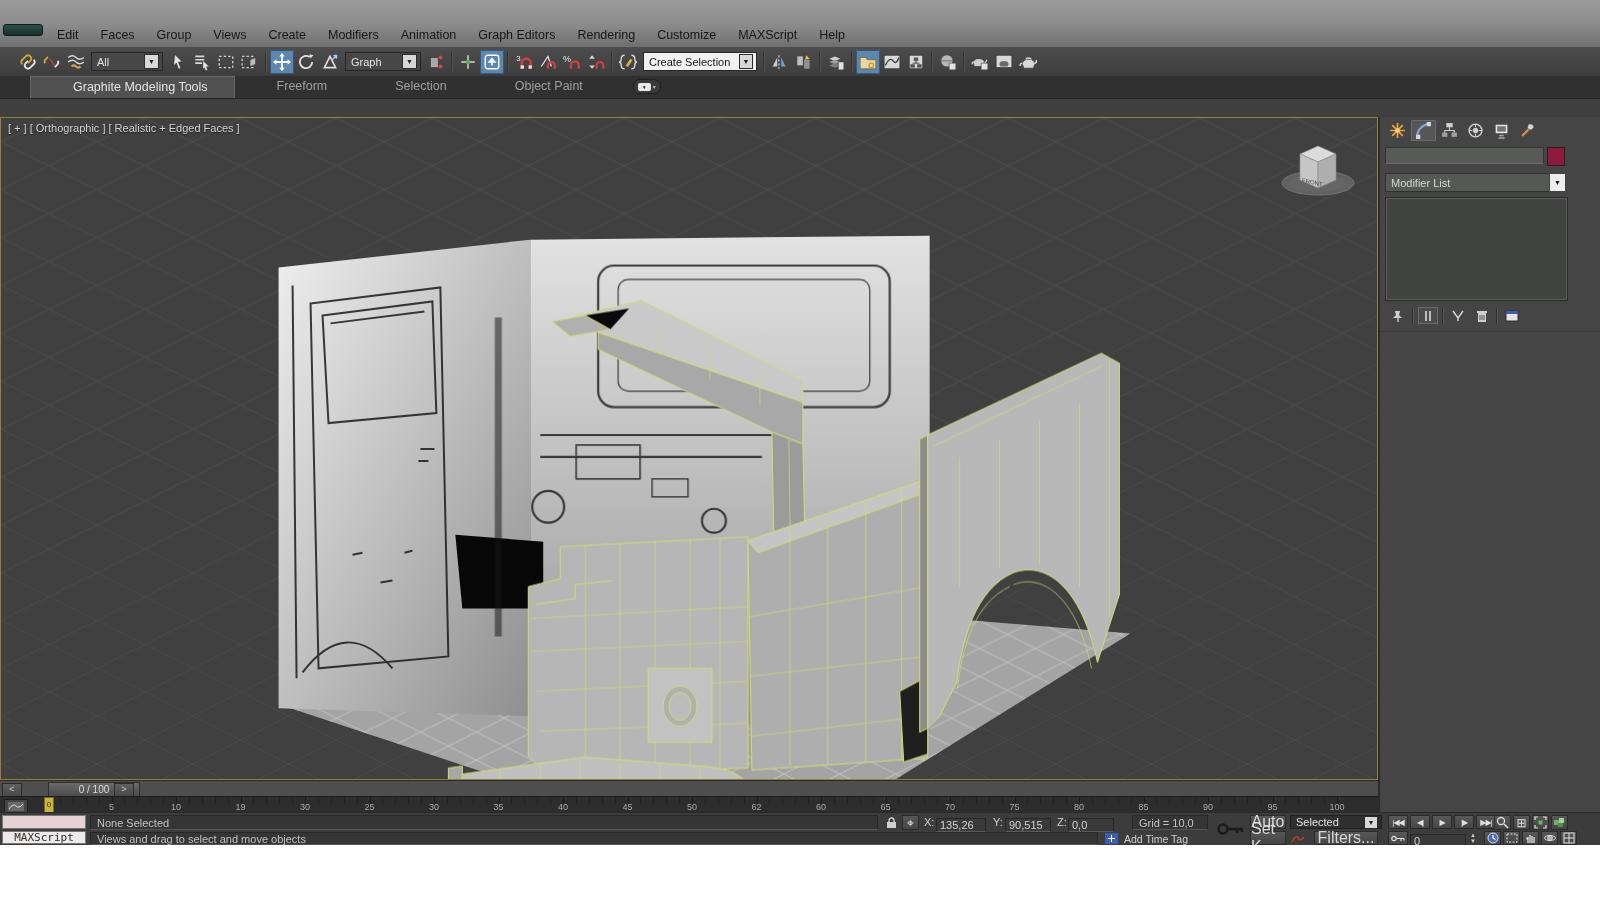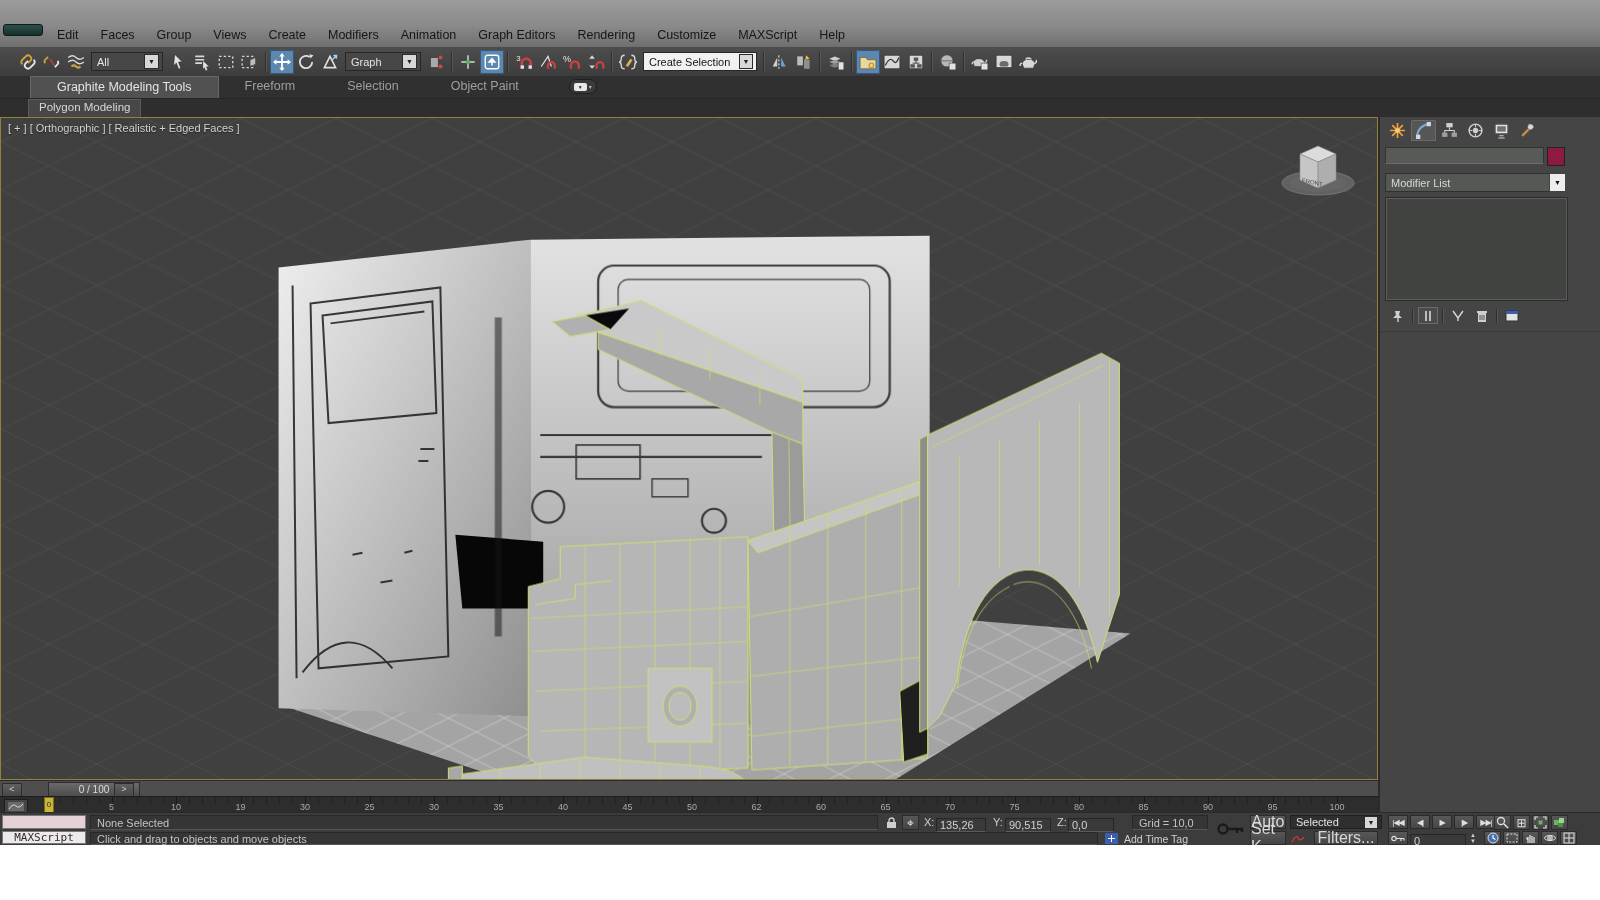"Graphite Modeling Tools" .rtab { padding: 3px 26px 4px 26px -> 3px 26px 4px 42px }
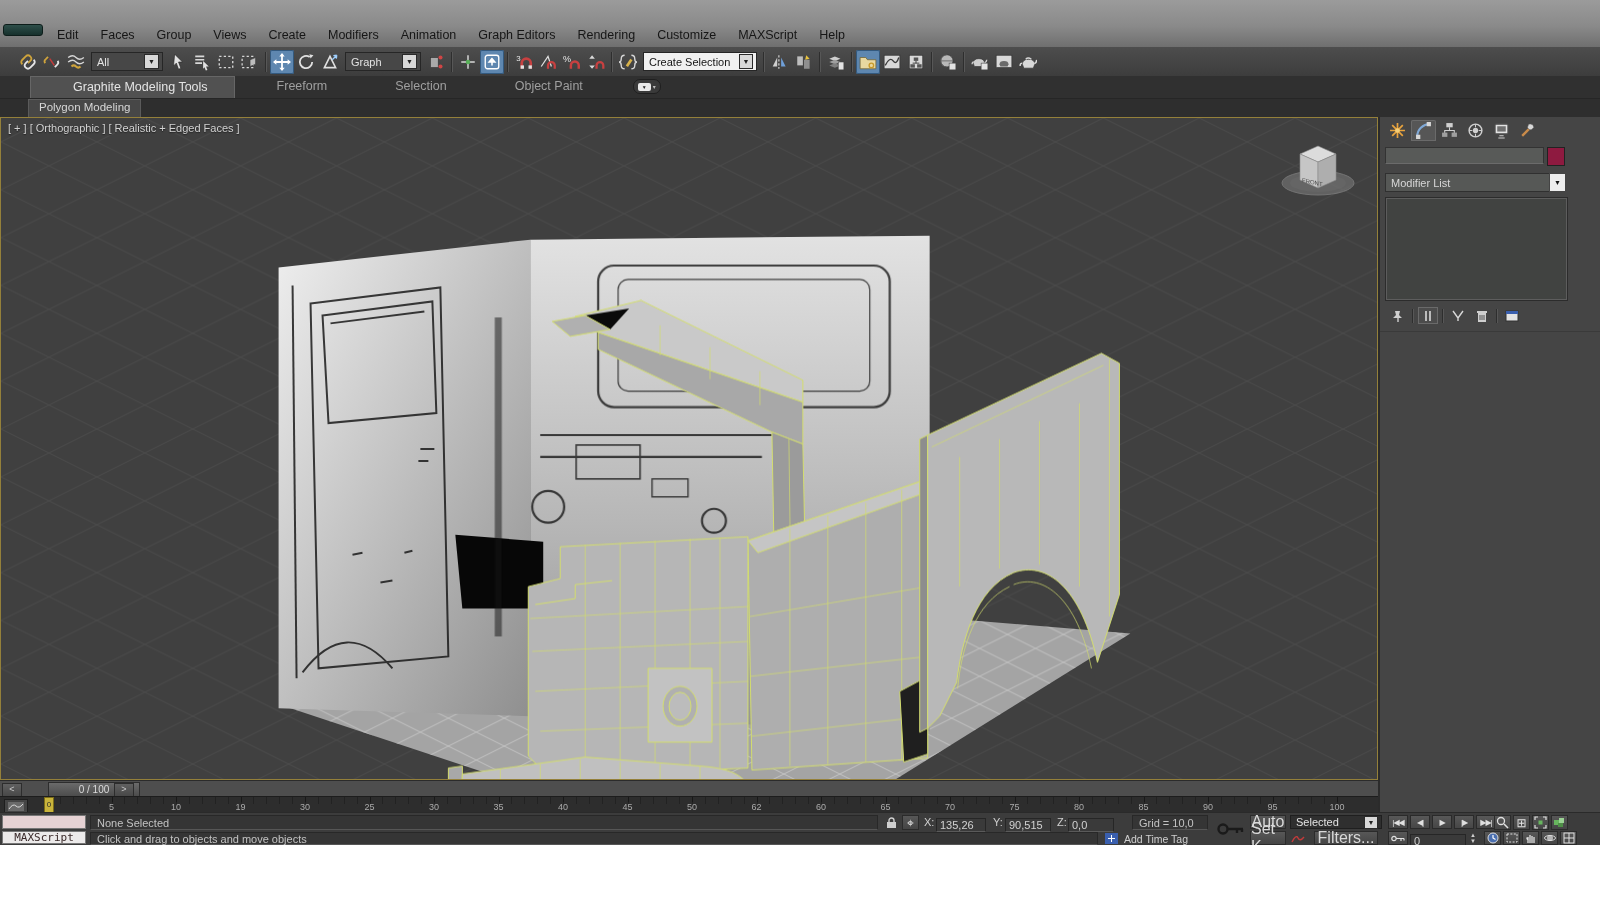"Polygon Modeling" div.ribbon-panels { html: <div> <span>Polygon Modeling</span> </div> -> none }
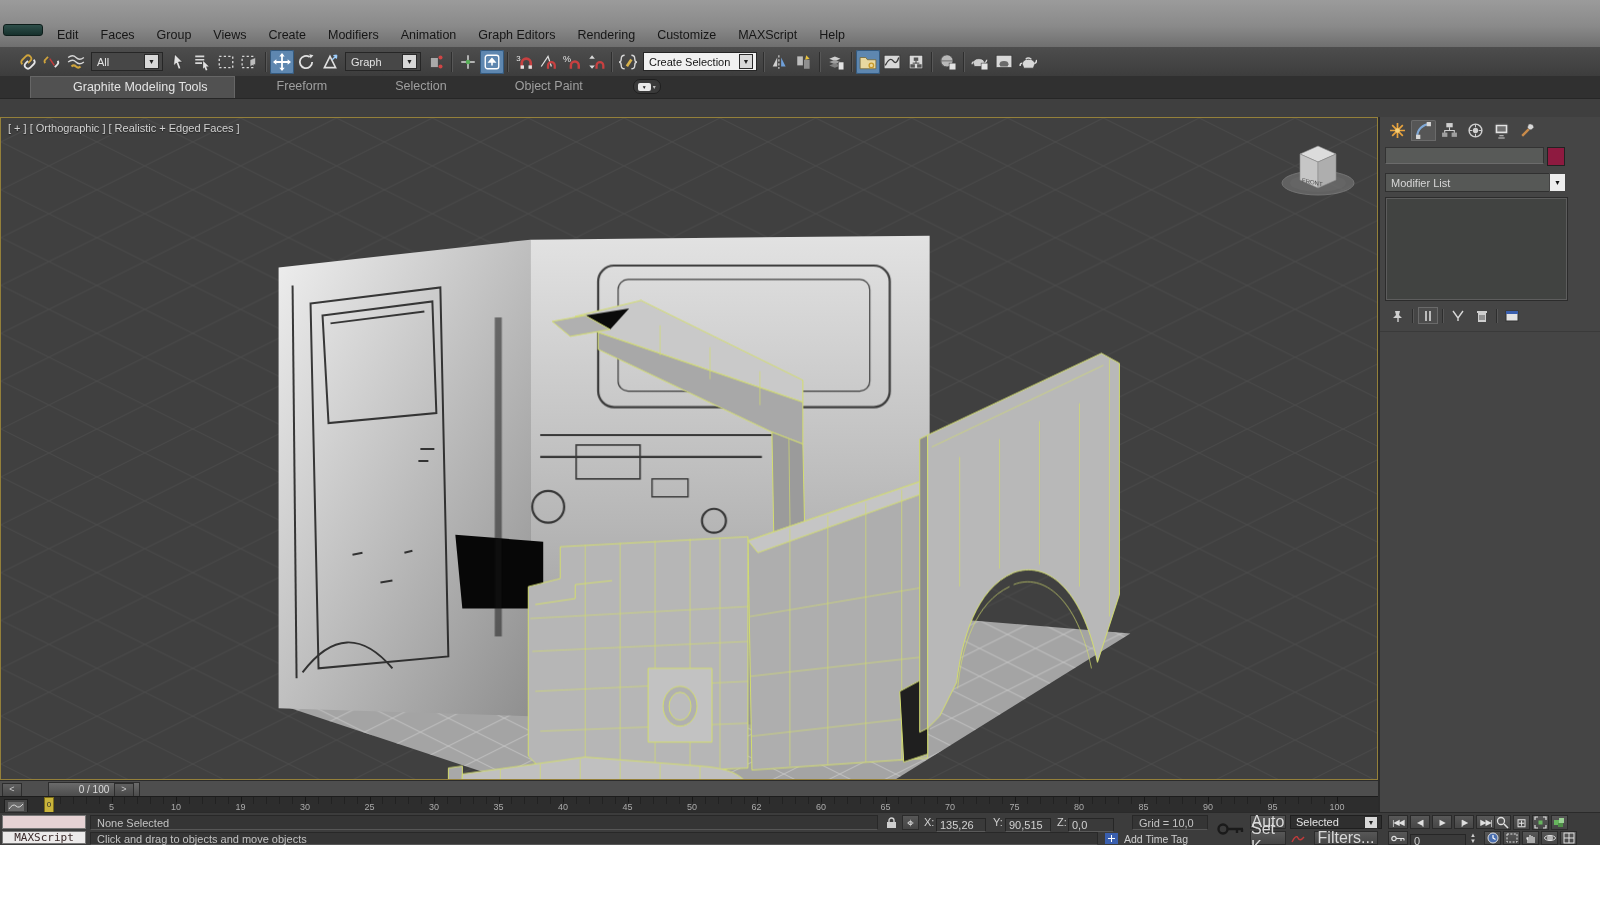"Click and drag to objects" div.sb { text: Click and drag to objects -> Views and drag to select }
